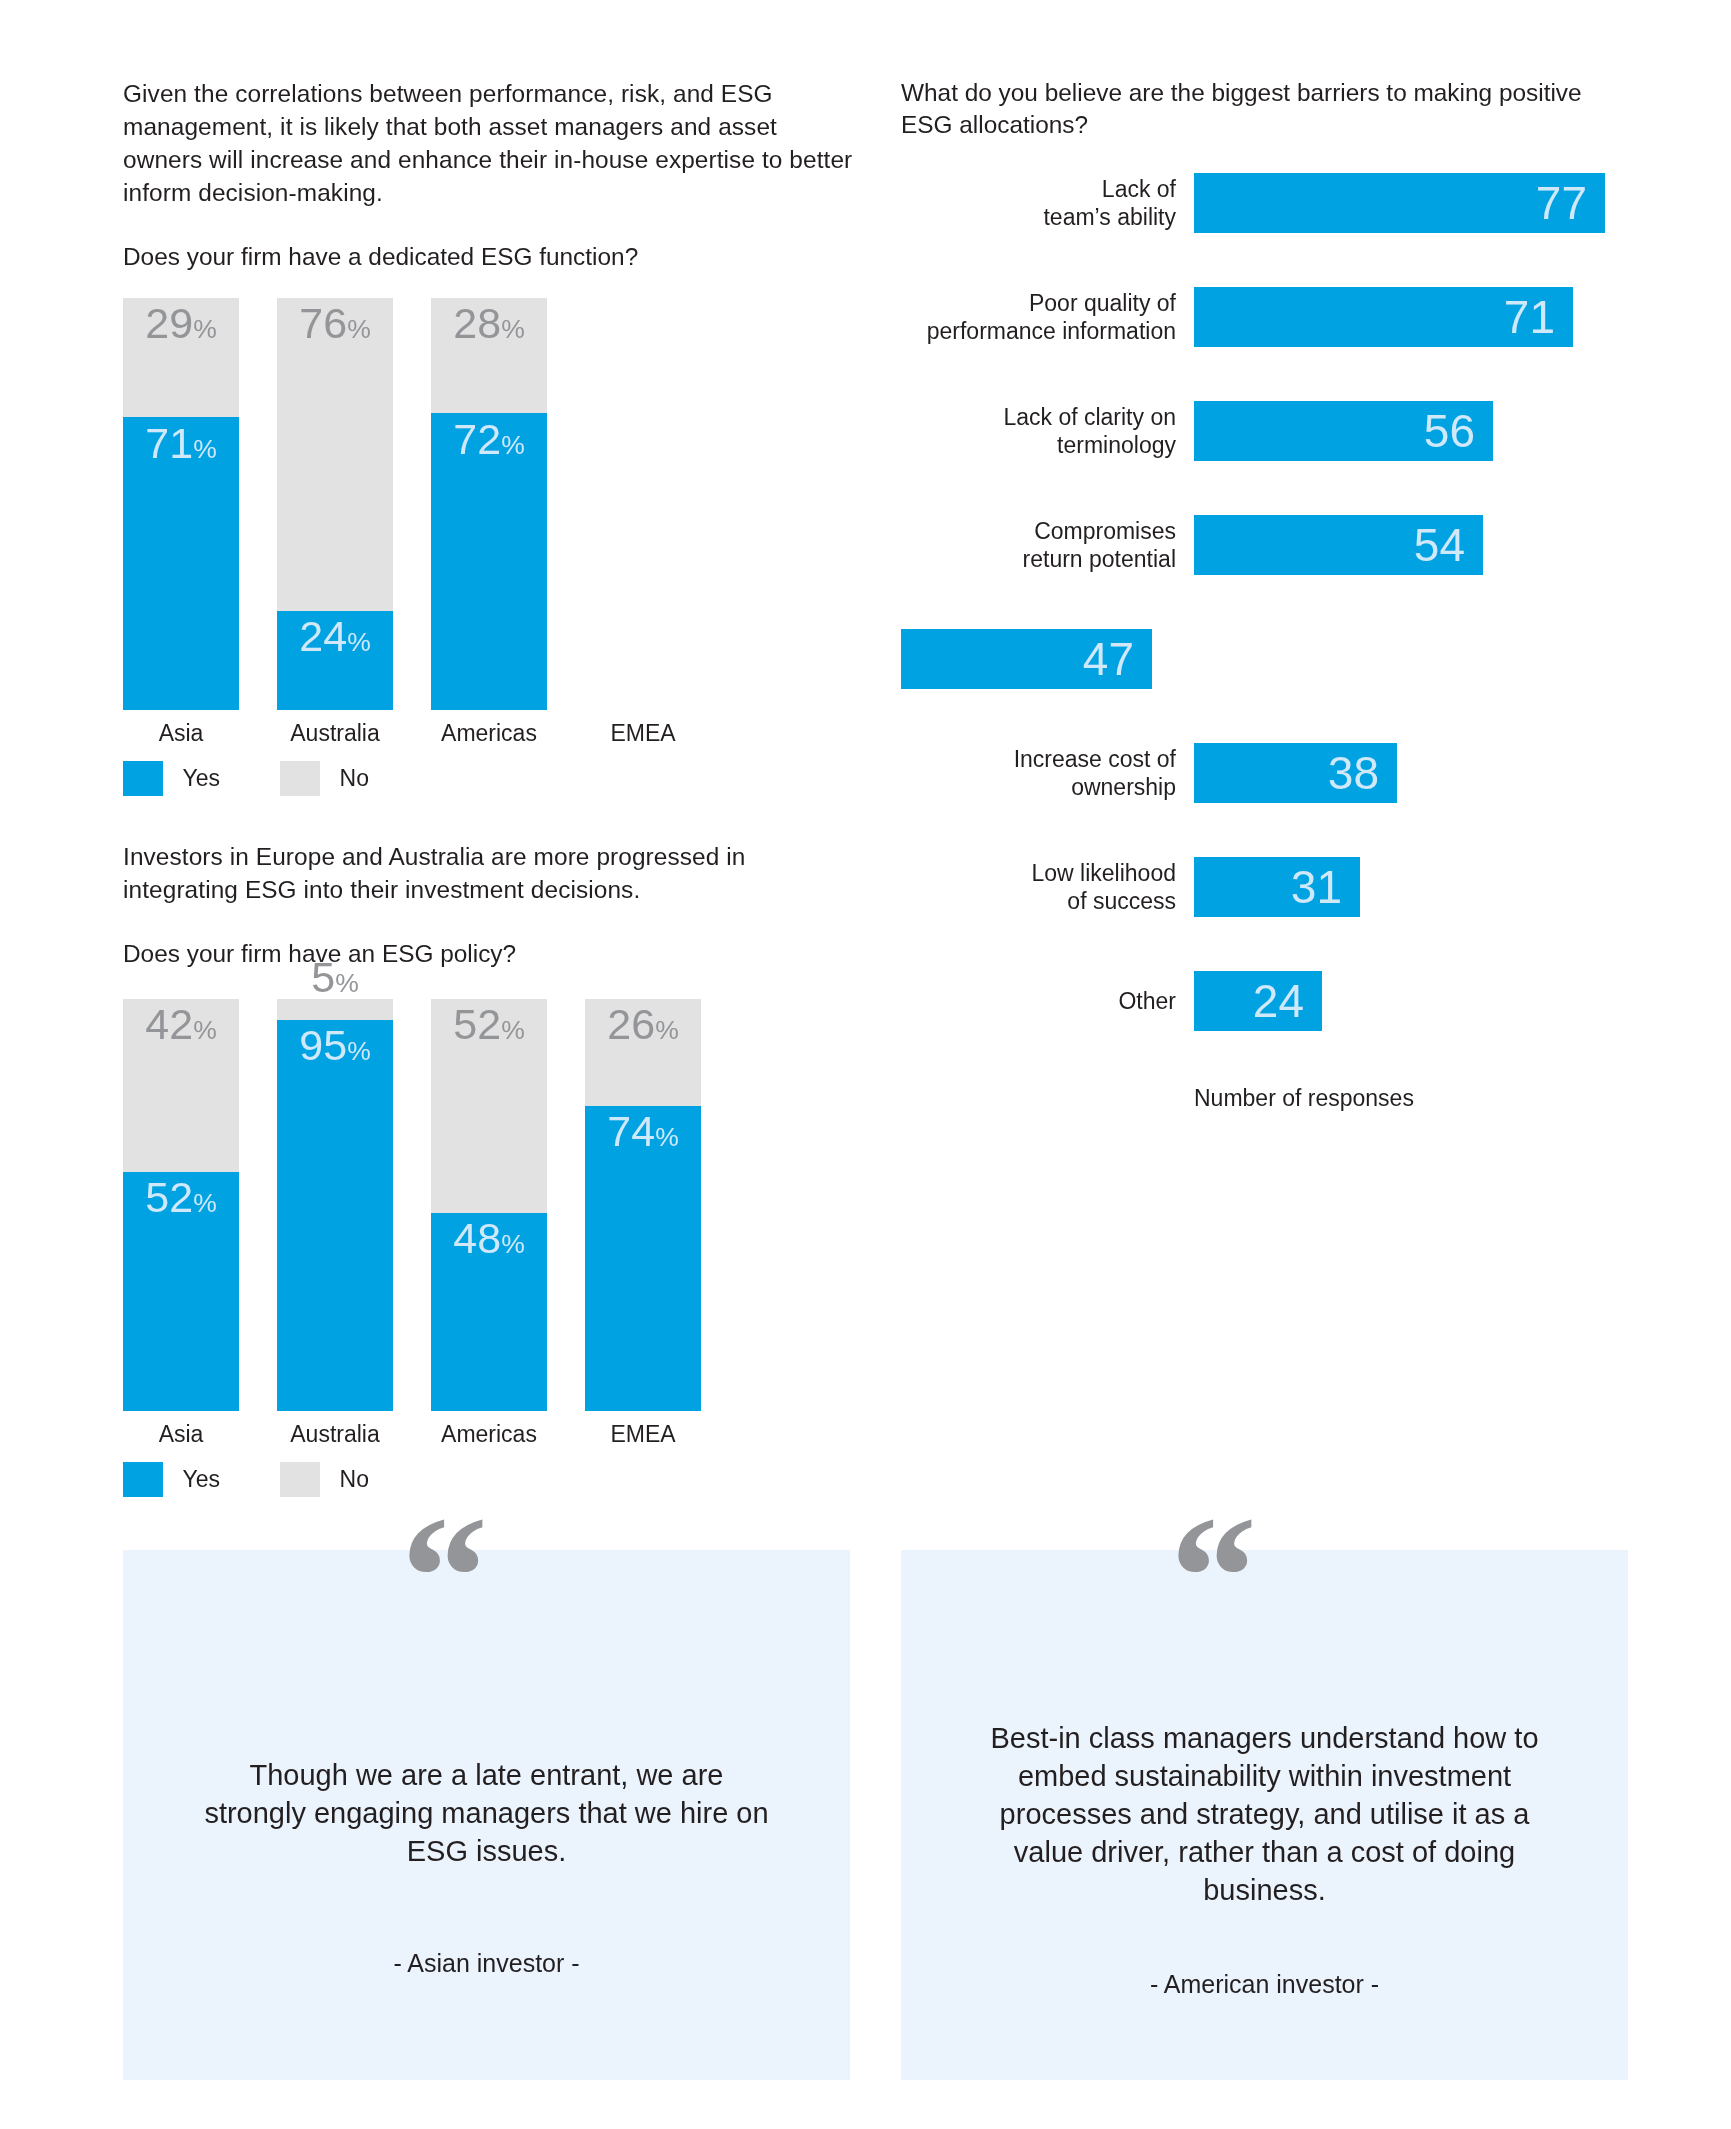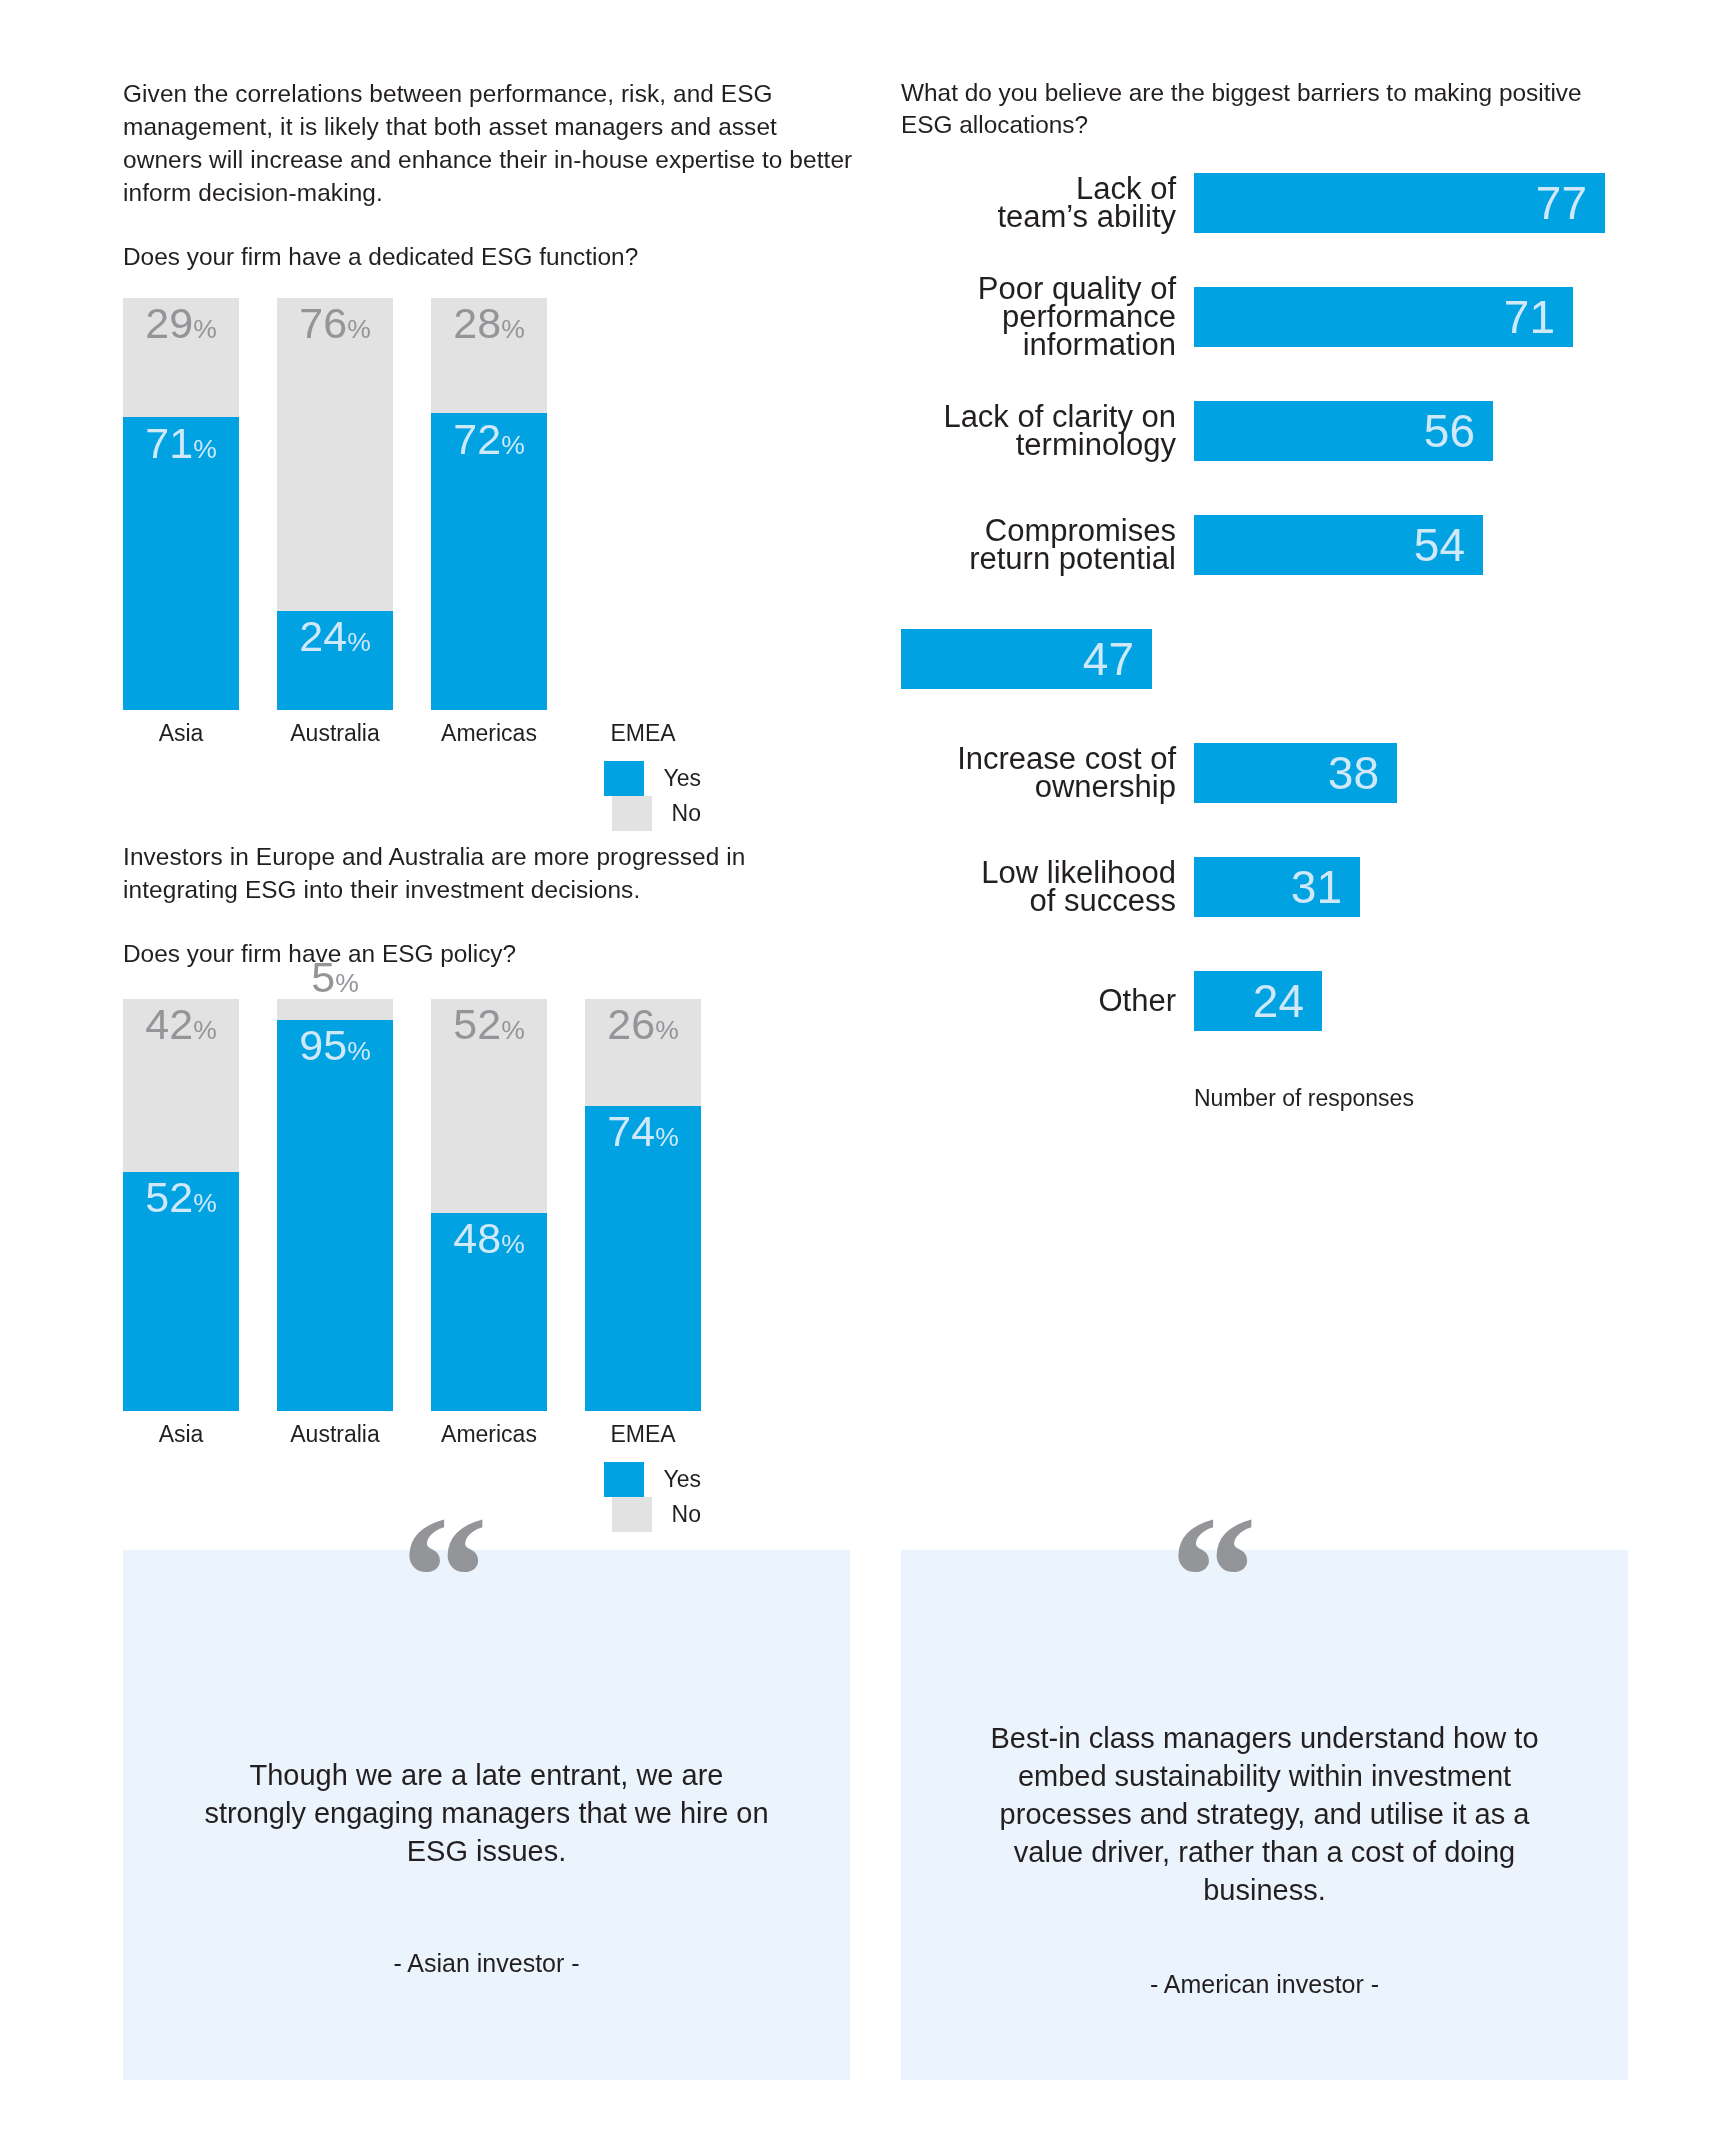"Lack of" .hbar-label { font-size: 31px -> 23px }
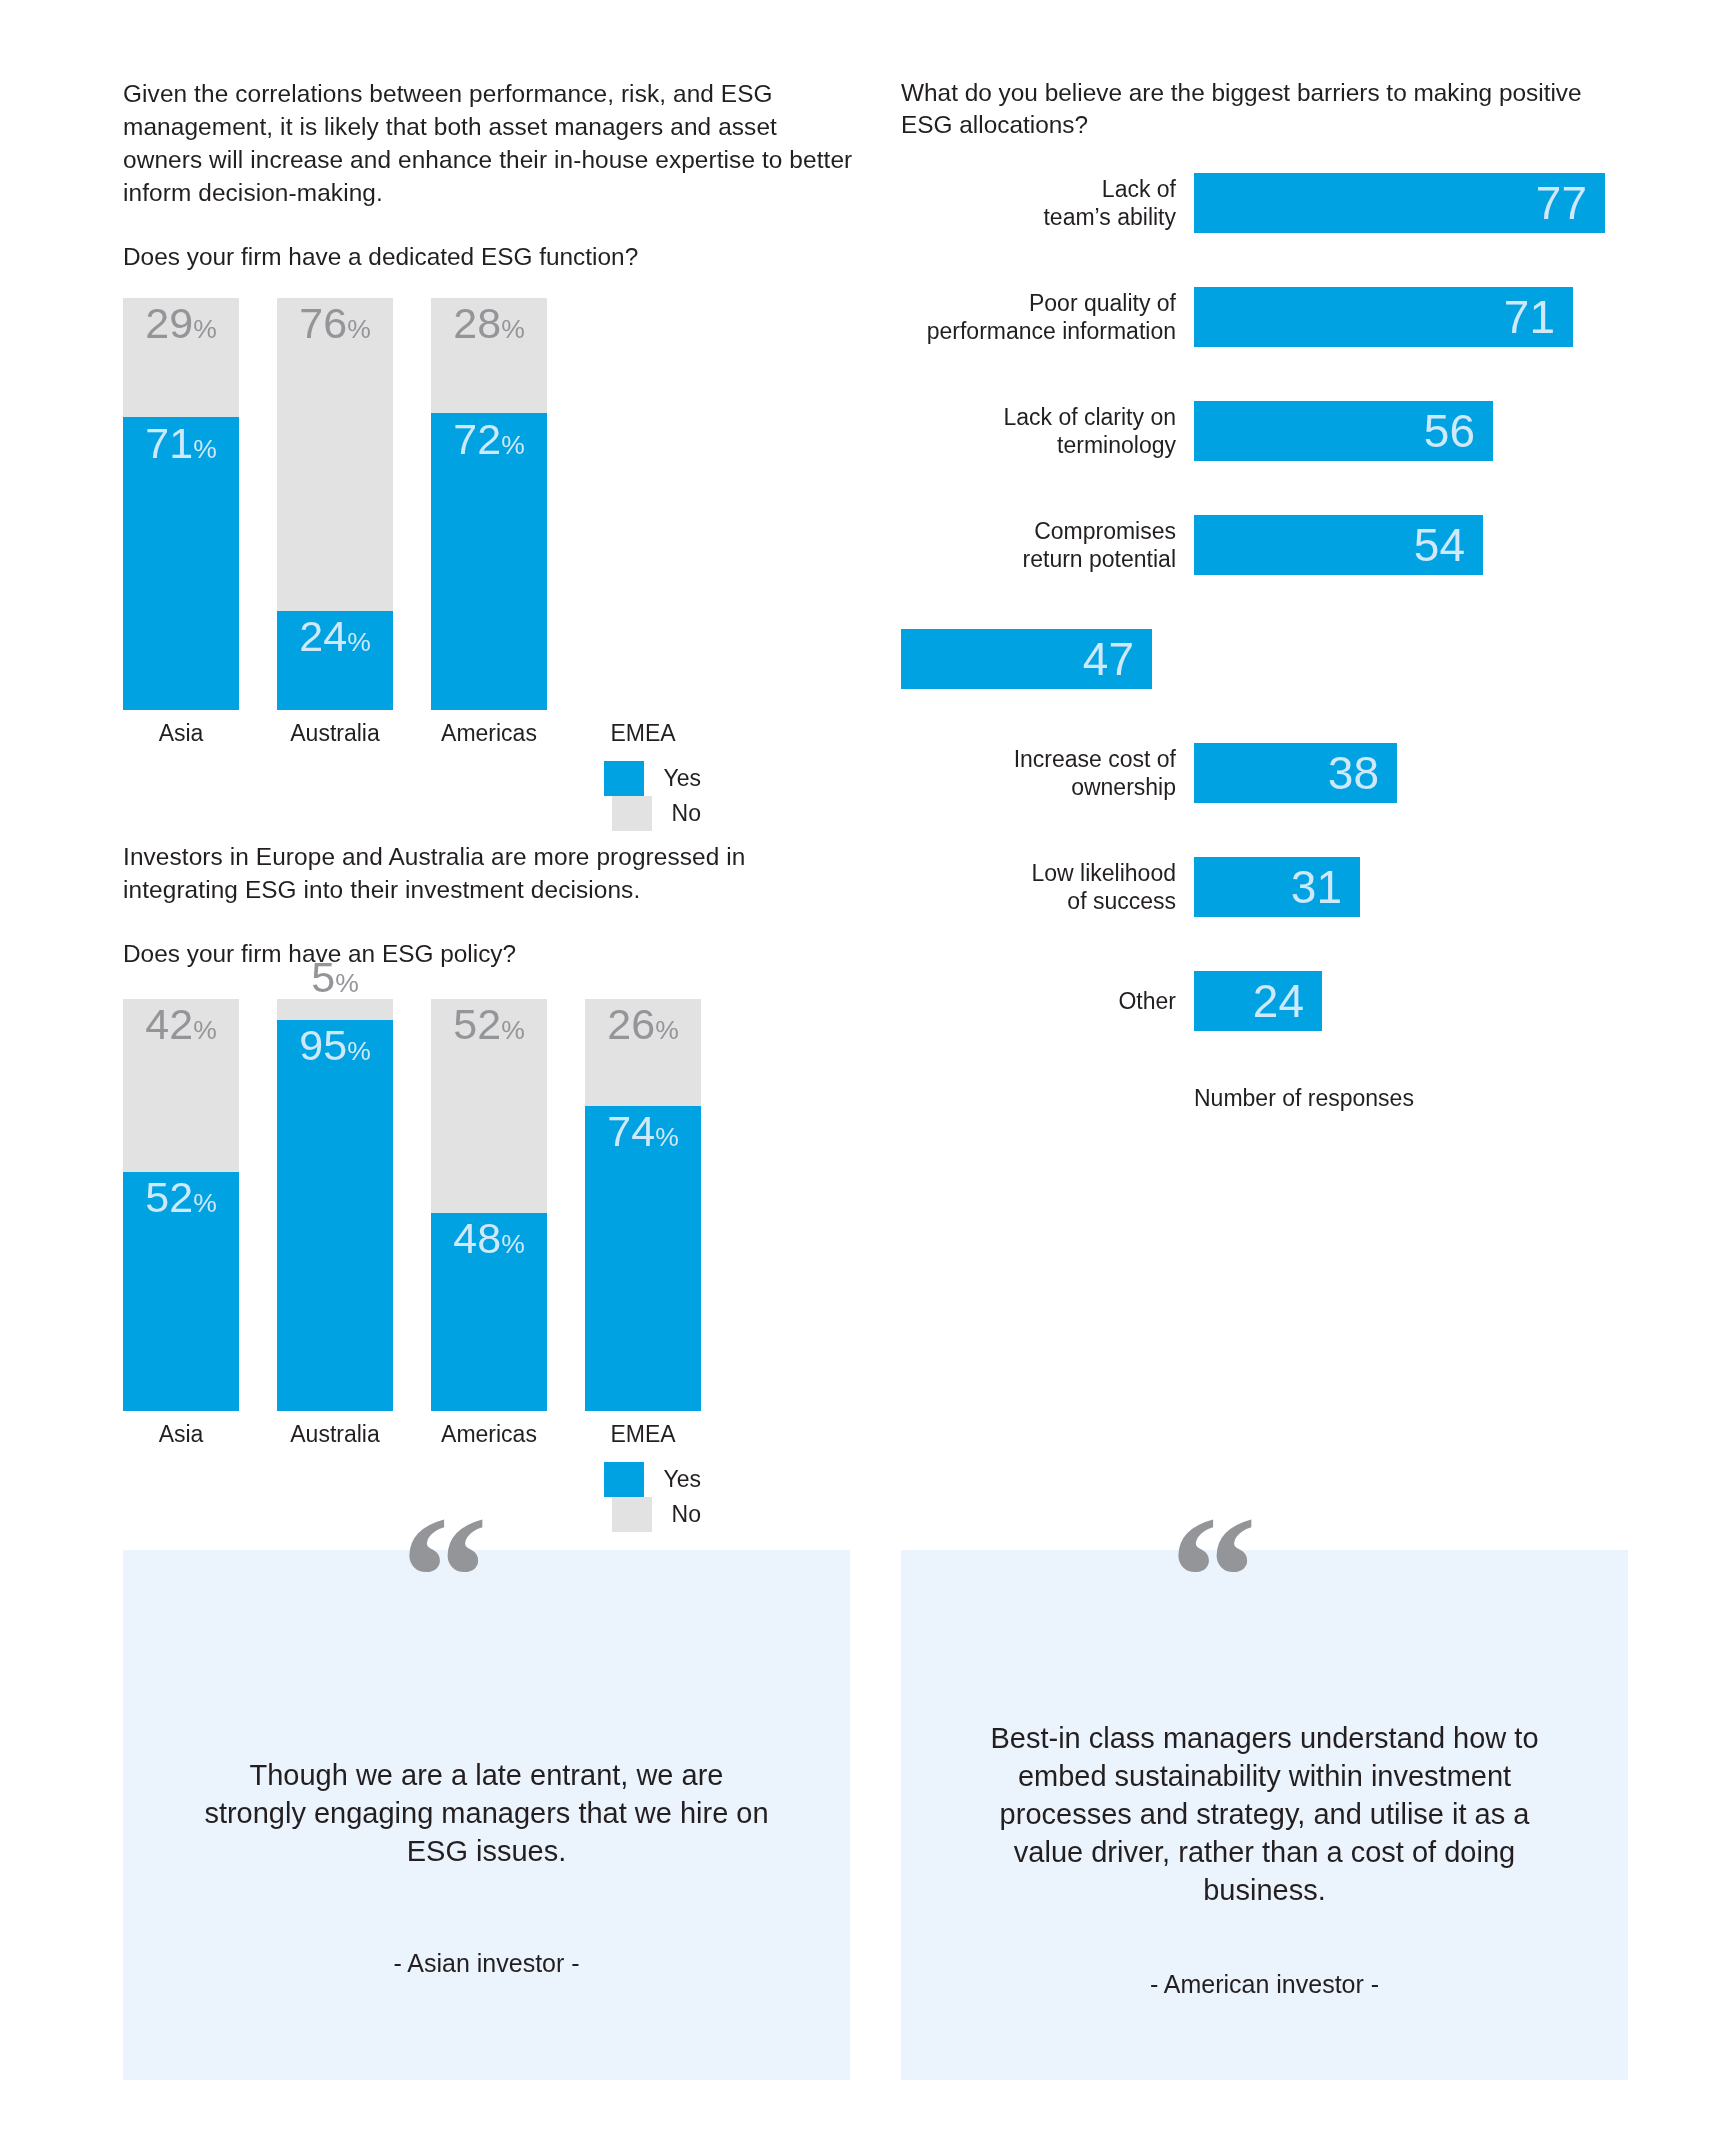"Yes" .legend { align-items: flex-end -> flex-start; flex-direction: column -> none }
